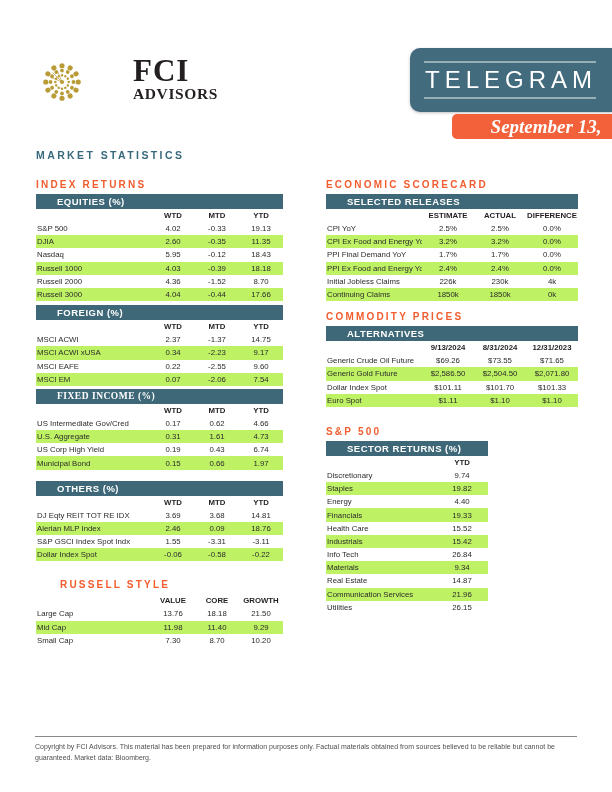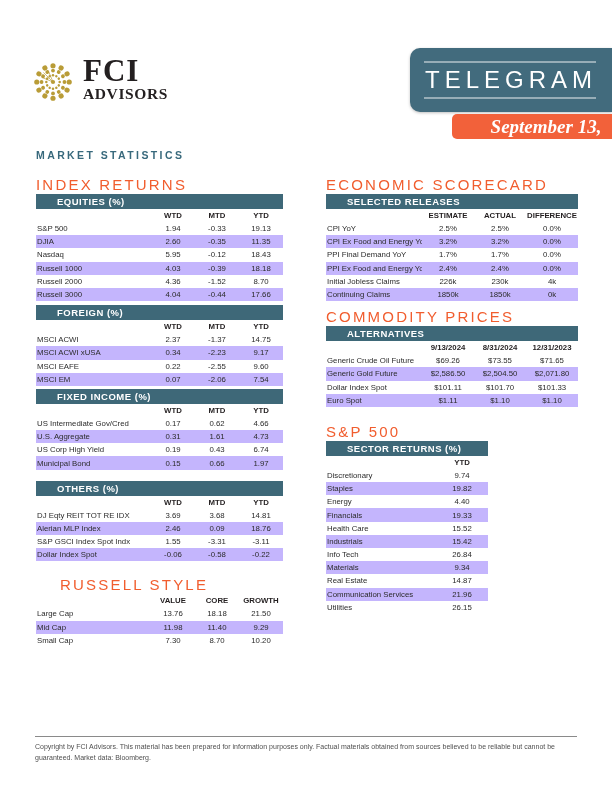"FCI" .logo { gap: none -> 41px; left: 32px -> 41px }
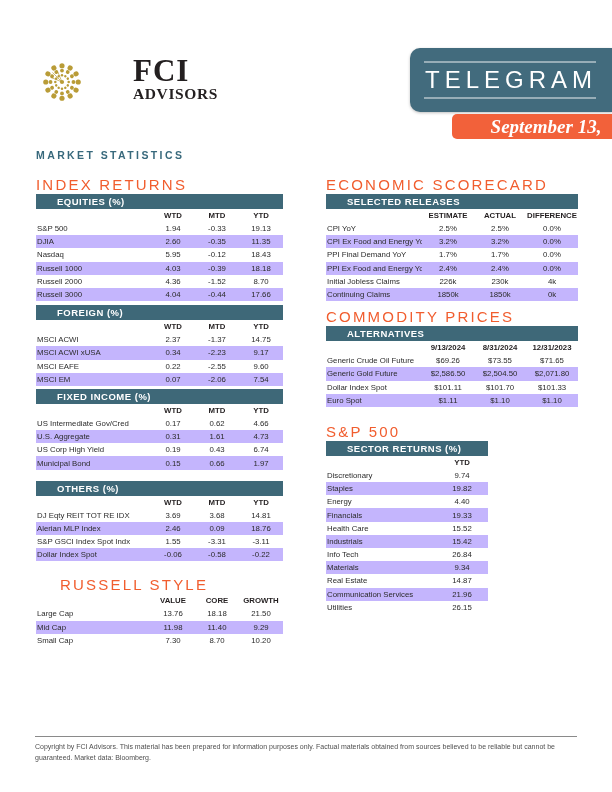"INDEX RETURNS" .sec-h { font-size: 15px -> 10px; font-weight: 400 -> 700 }
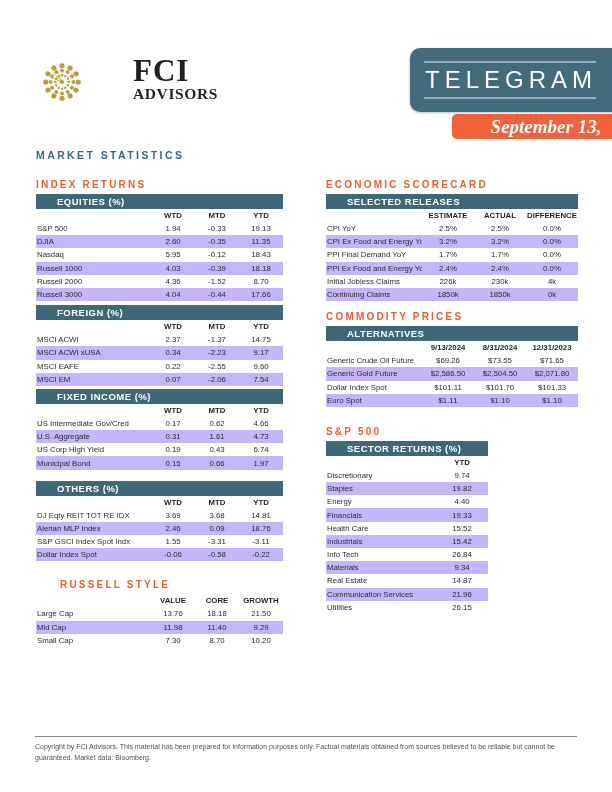"1.94" span.num { text: 1.94 -> 4.02 }
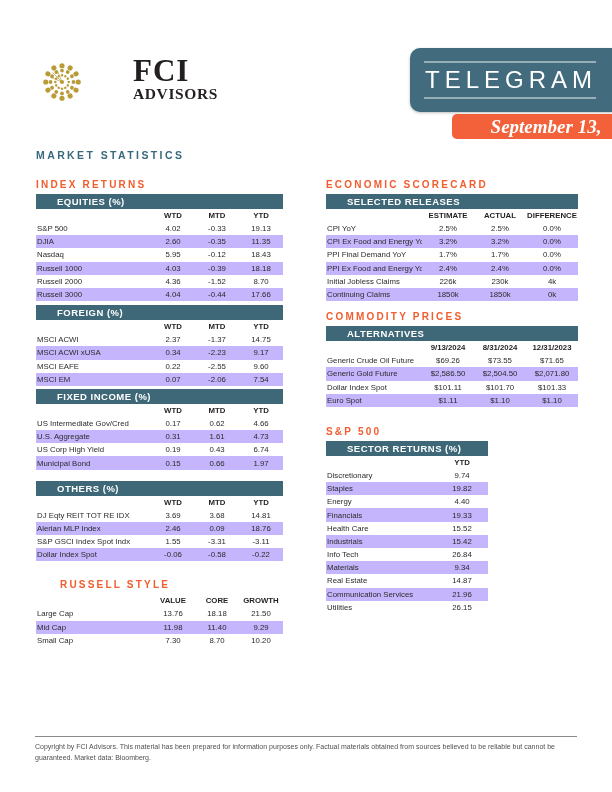"DJIA" .trow.alt { background: #c4b5fd -> #bef264 }
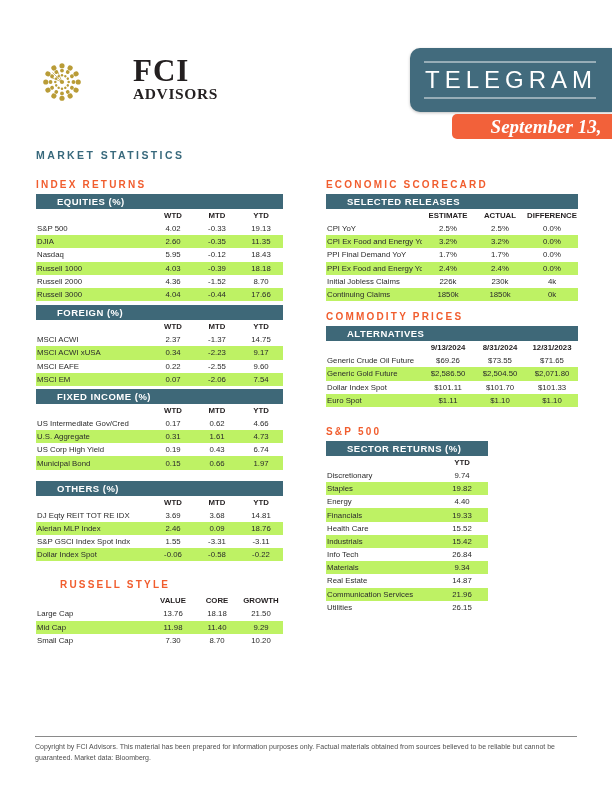"FIXED INCOME (%)" .mt-fixed { font-family: none -> Liberation Serif, serif }
